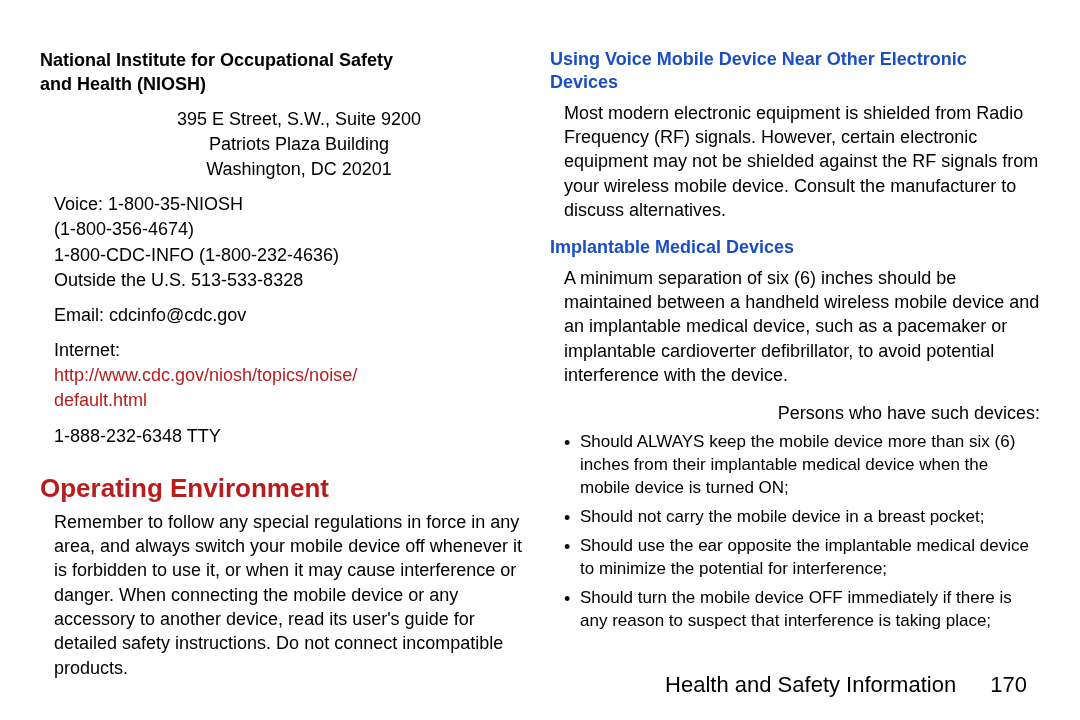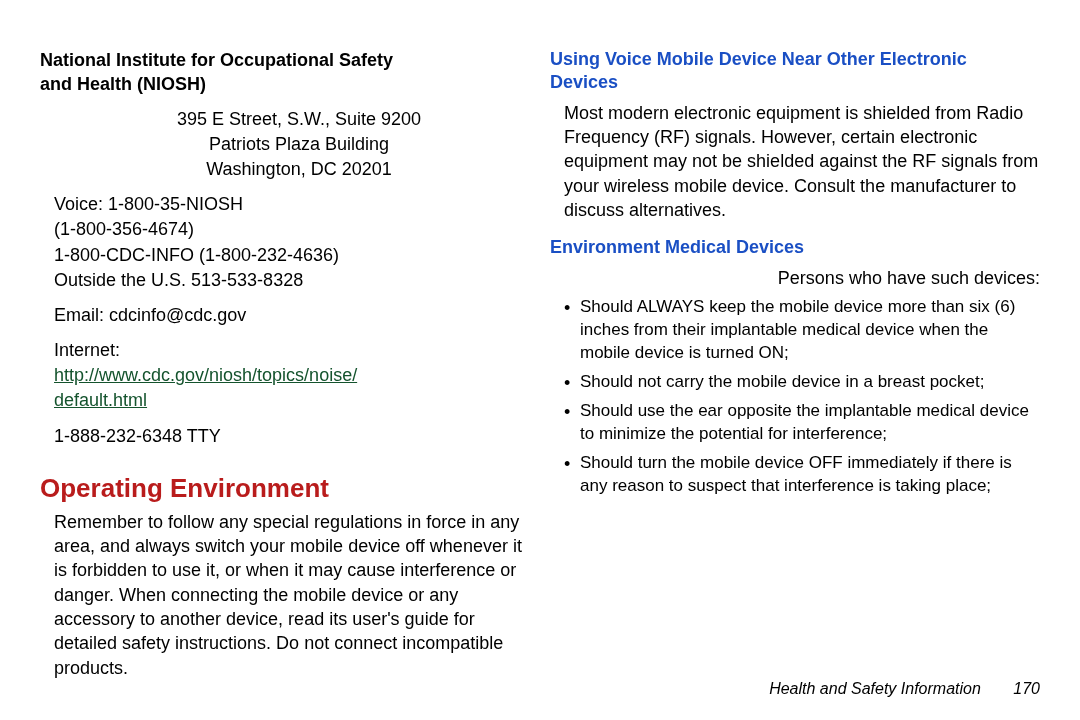"Environment Medical Devices" div.h2-blue { text: Environment -> Implantable }
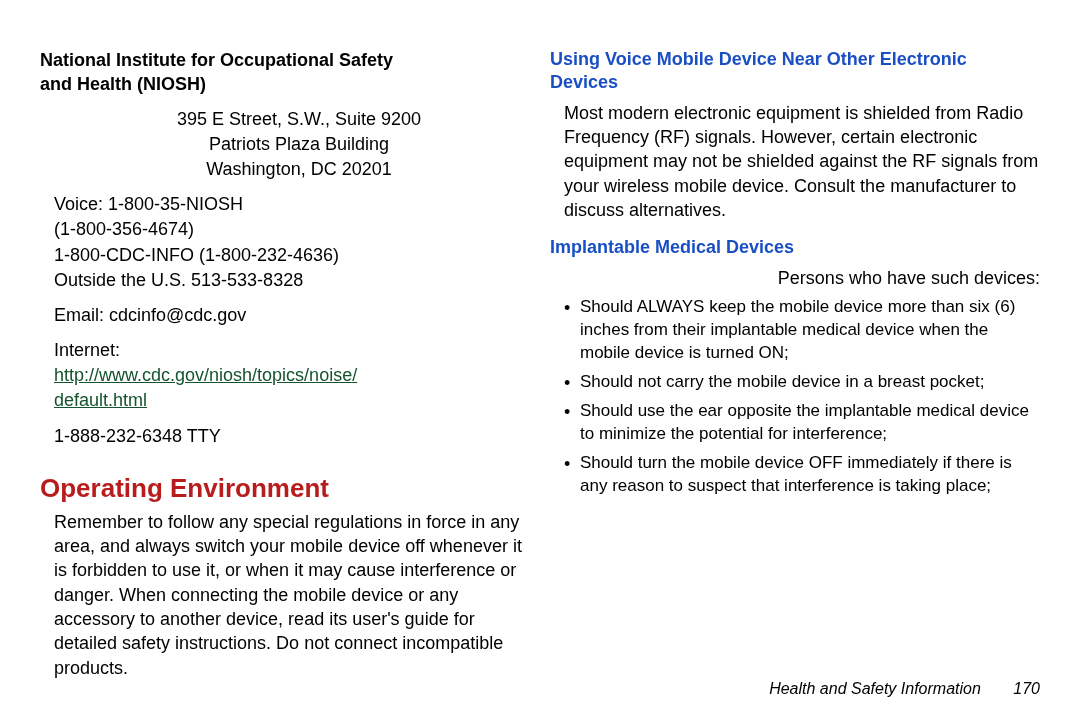"A minimum separation of six" div.para { html: none -> <div>A minimum separation of six (6) inches should be maintained between a handheld wireless mobile device and an implantable medical device, such as a pacemaker or implantable cardioverter defibrillator, to avoid potential interference with the device.</div> }
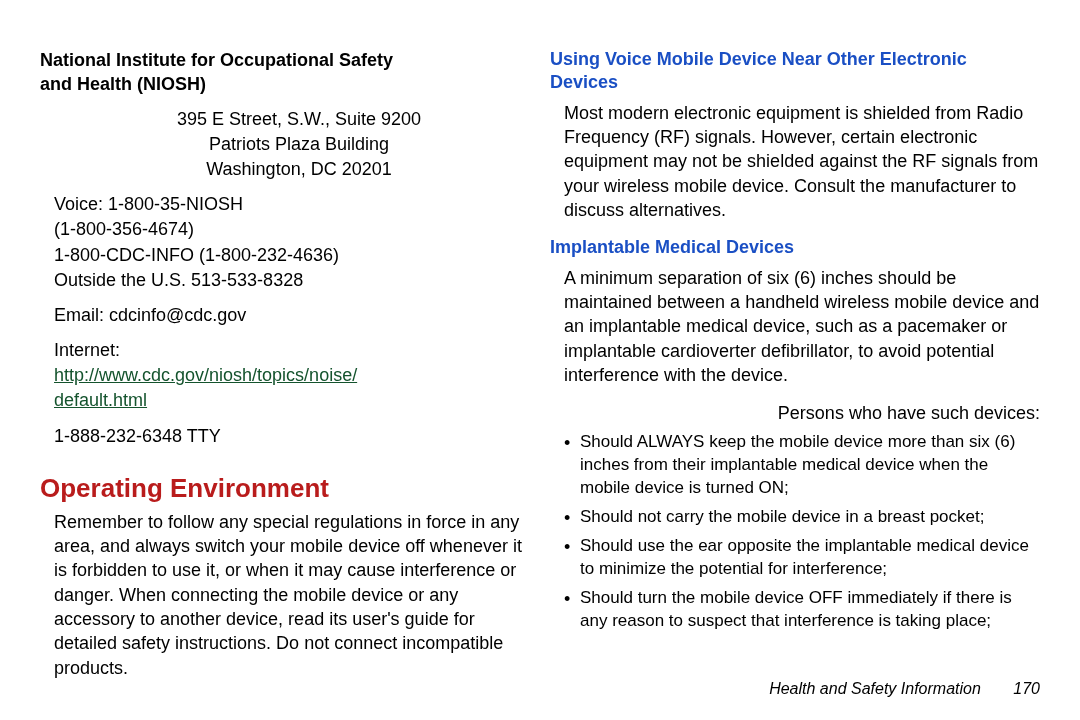"http://www.cdc.gov/niosh/topics/noise/" .link { color: #14532d -> #b91c1c; text-decoration: underline -> none }
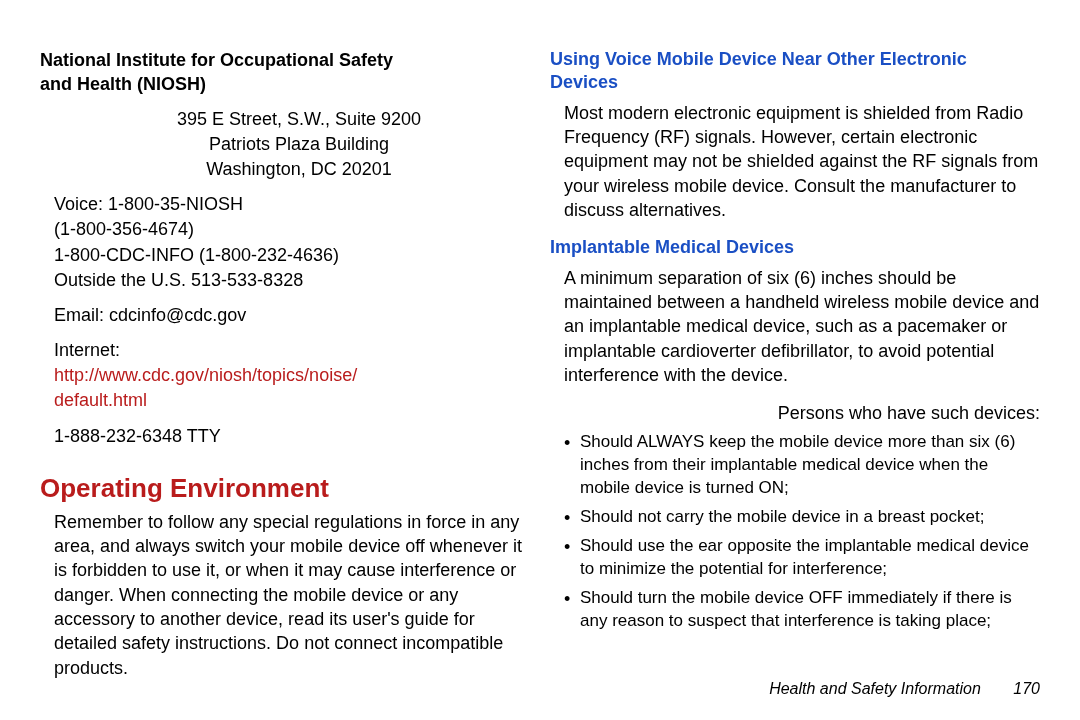"Health and Safety Information 170" .footer { font-size: 16px -> 22px; font-style: italic -> none; right: 40px -> 53px }
